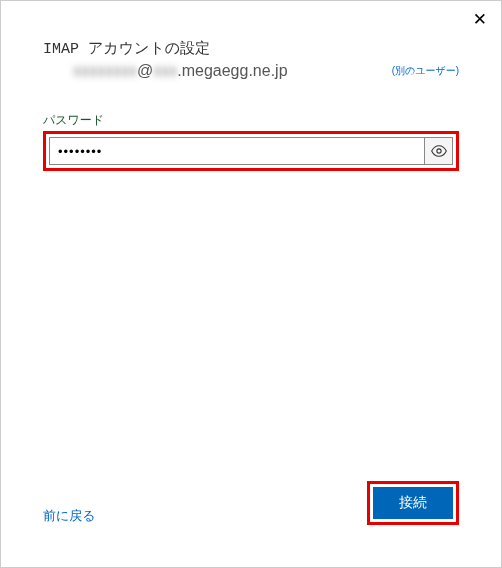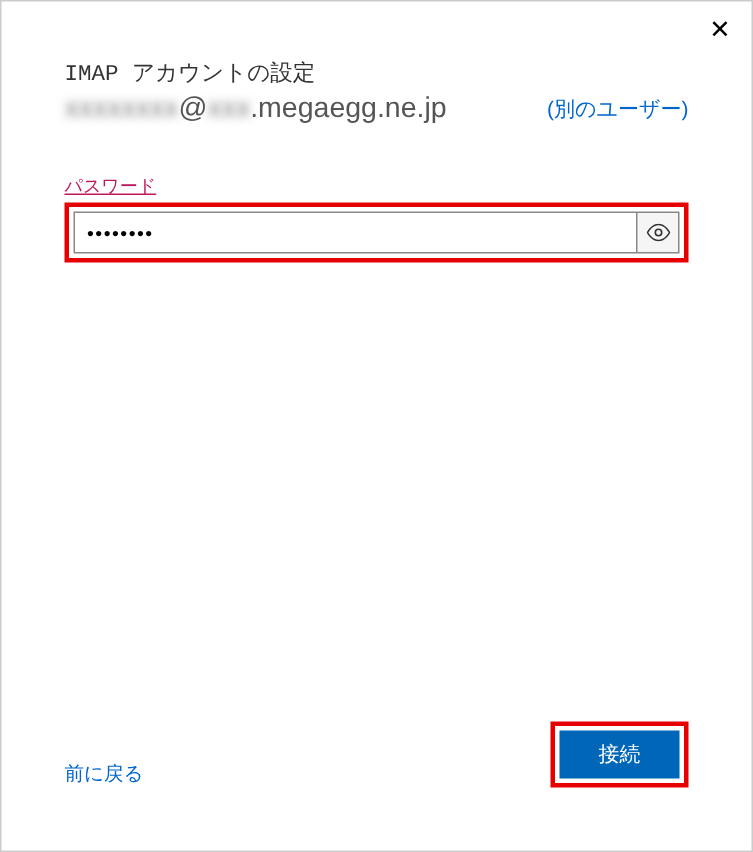"xxxxxxxx@xxx.megaegg.ne.jp" .email { font-size: 19px -> 16px; margin-left: none -> 30px }
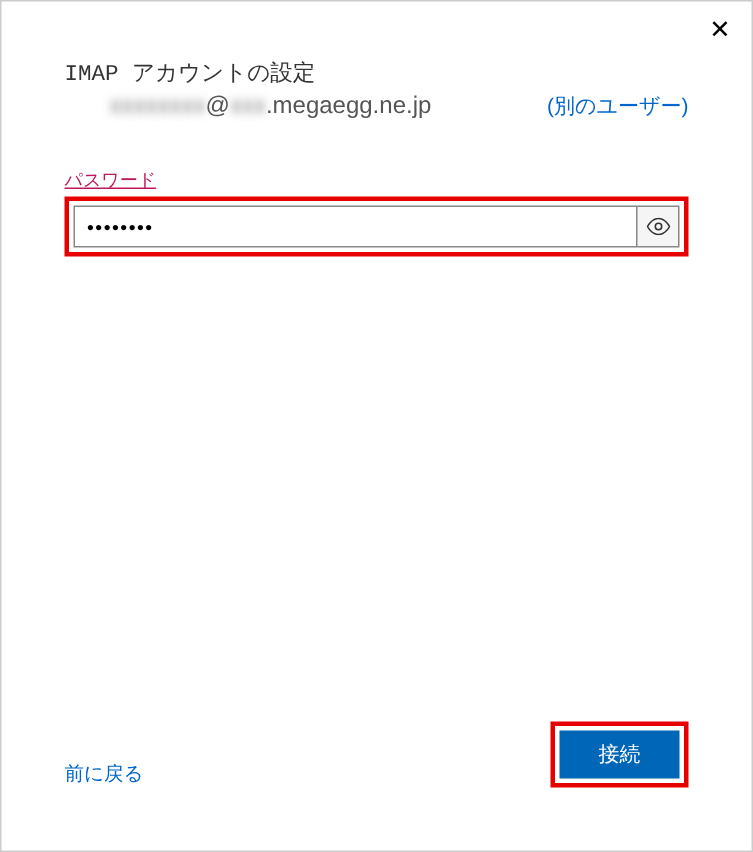"(別のユーザー)" .other-user { font-size: 14px -> 10px }
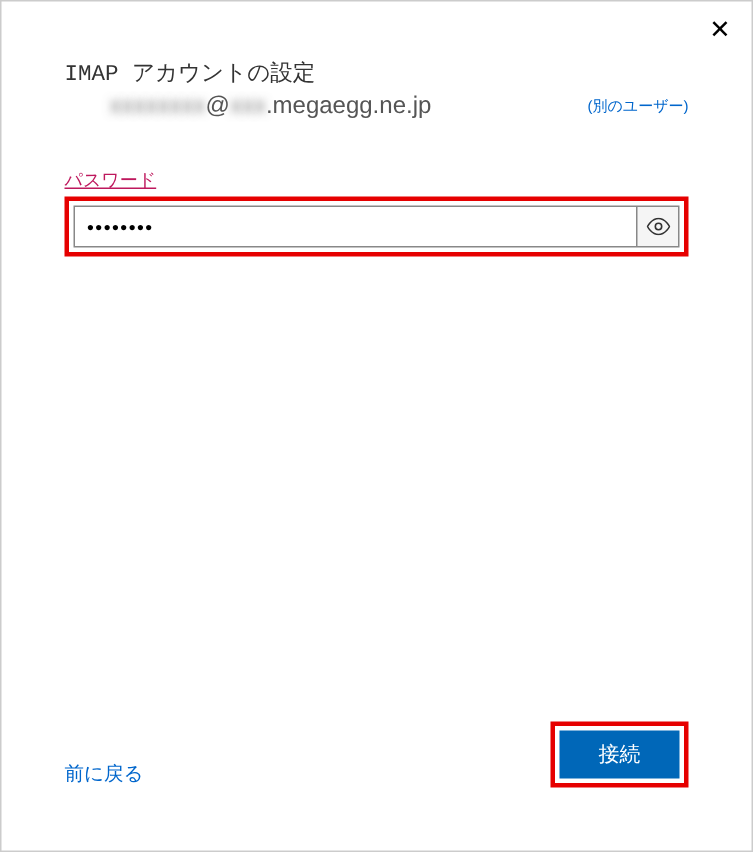"パスワード" .field-label { color: #be185d -> #14532d; text-decoration: underline -> none }
